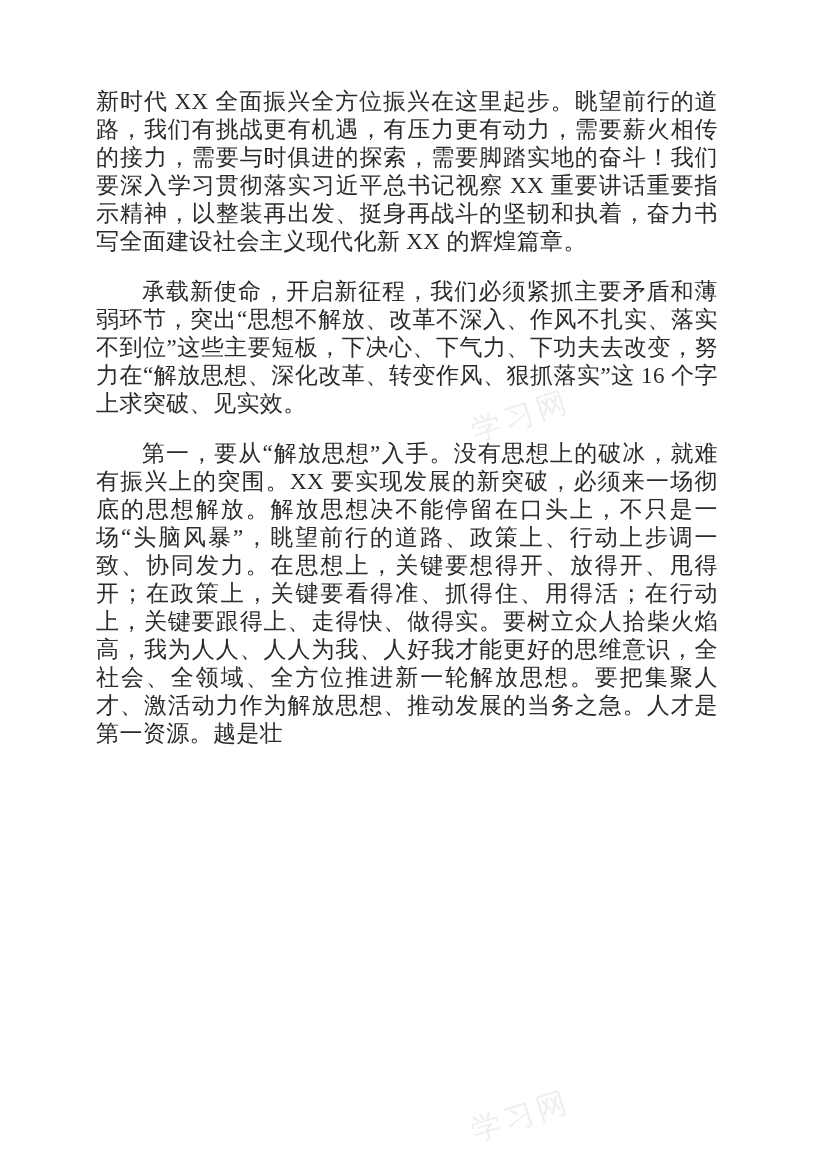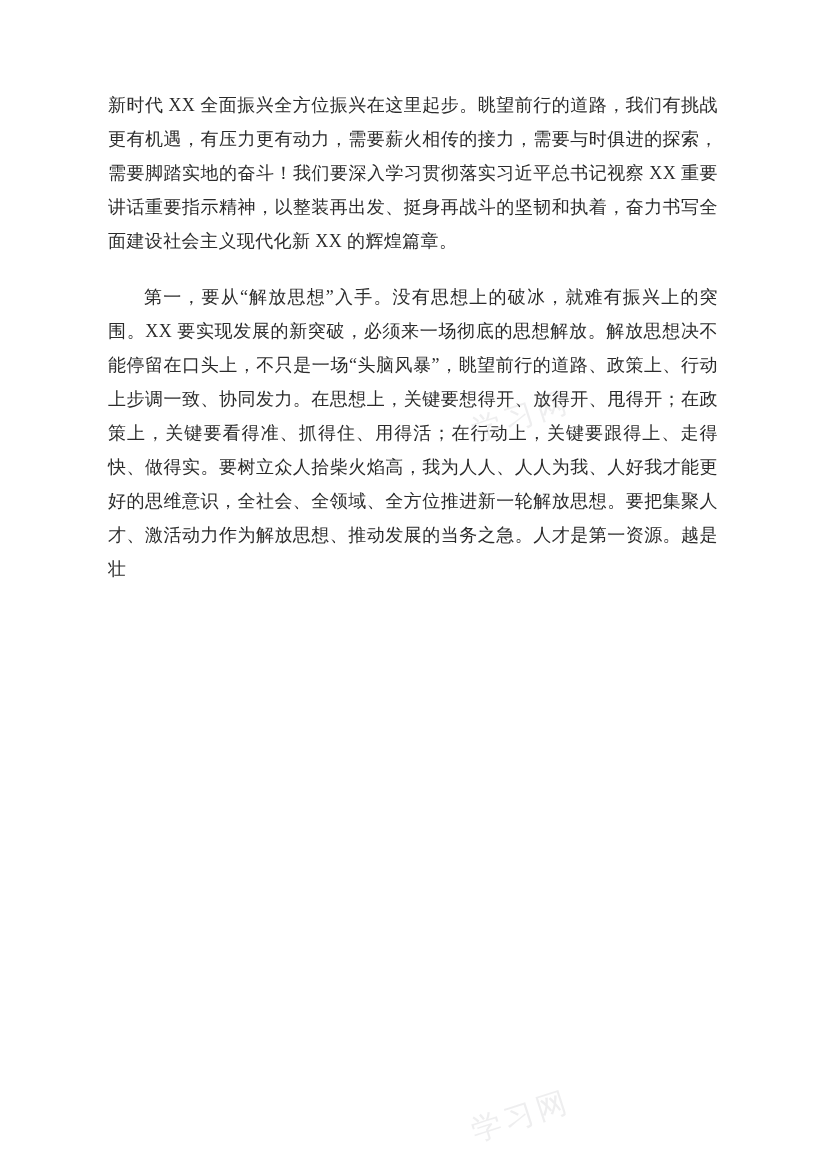"新时代 XX" .doc-paragraph { font-size: 18px -> 23px; line-height: 34px -> 28px; margin: 0 0 22px 12px -> 0 0 22px 0 }
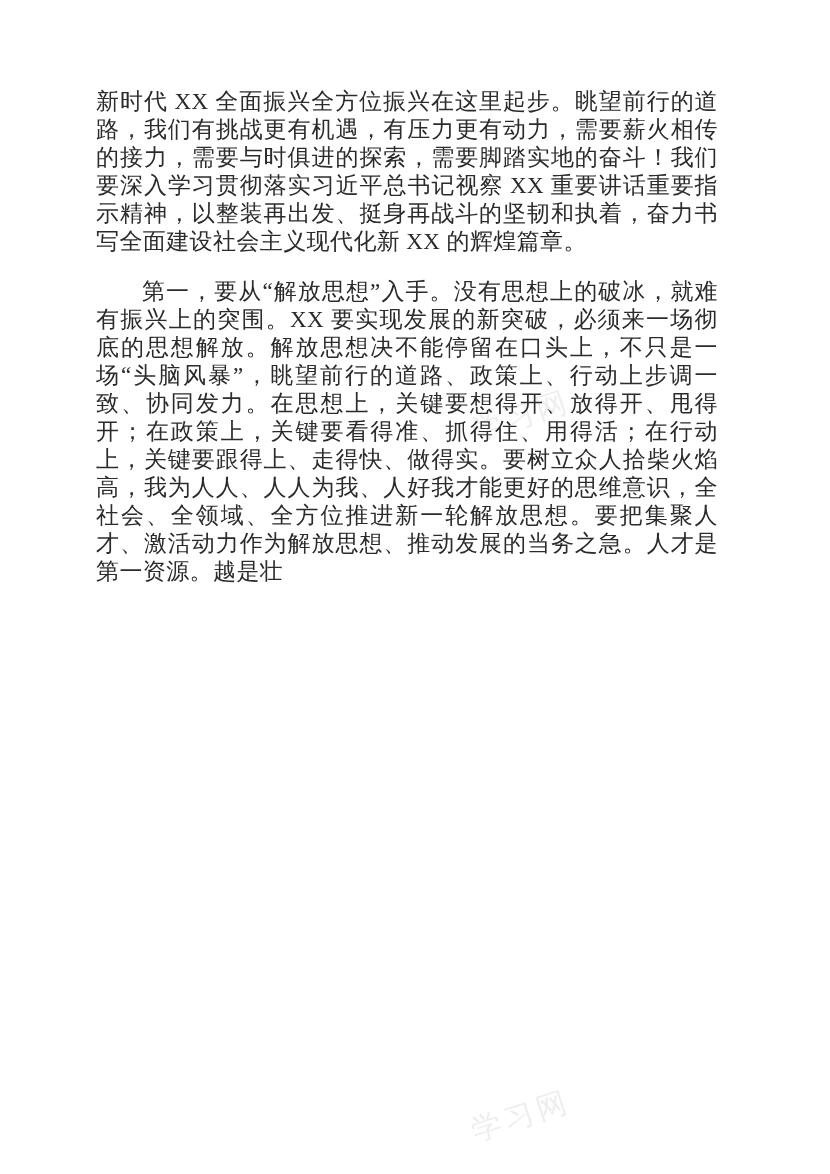"承载新使命，开启新征程，我们必须紧抓主要矛盾和薄弱环节，突出“思想不解放、改革不" p.doc-paragraph { html: none -> <p>承载新使命，开启新征程，我们必须紧抓主要矛盾和薄弱环节，突出“思想不解放、改革不深入、作风不扎实、落实不到位”这些主要短板，下决心、下气力、下功夫去改变，努力在“解放思想、深化改革、转变作风、狠抓落实”这 16 个字上求突破、见实效。</p> }
